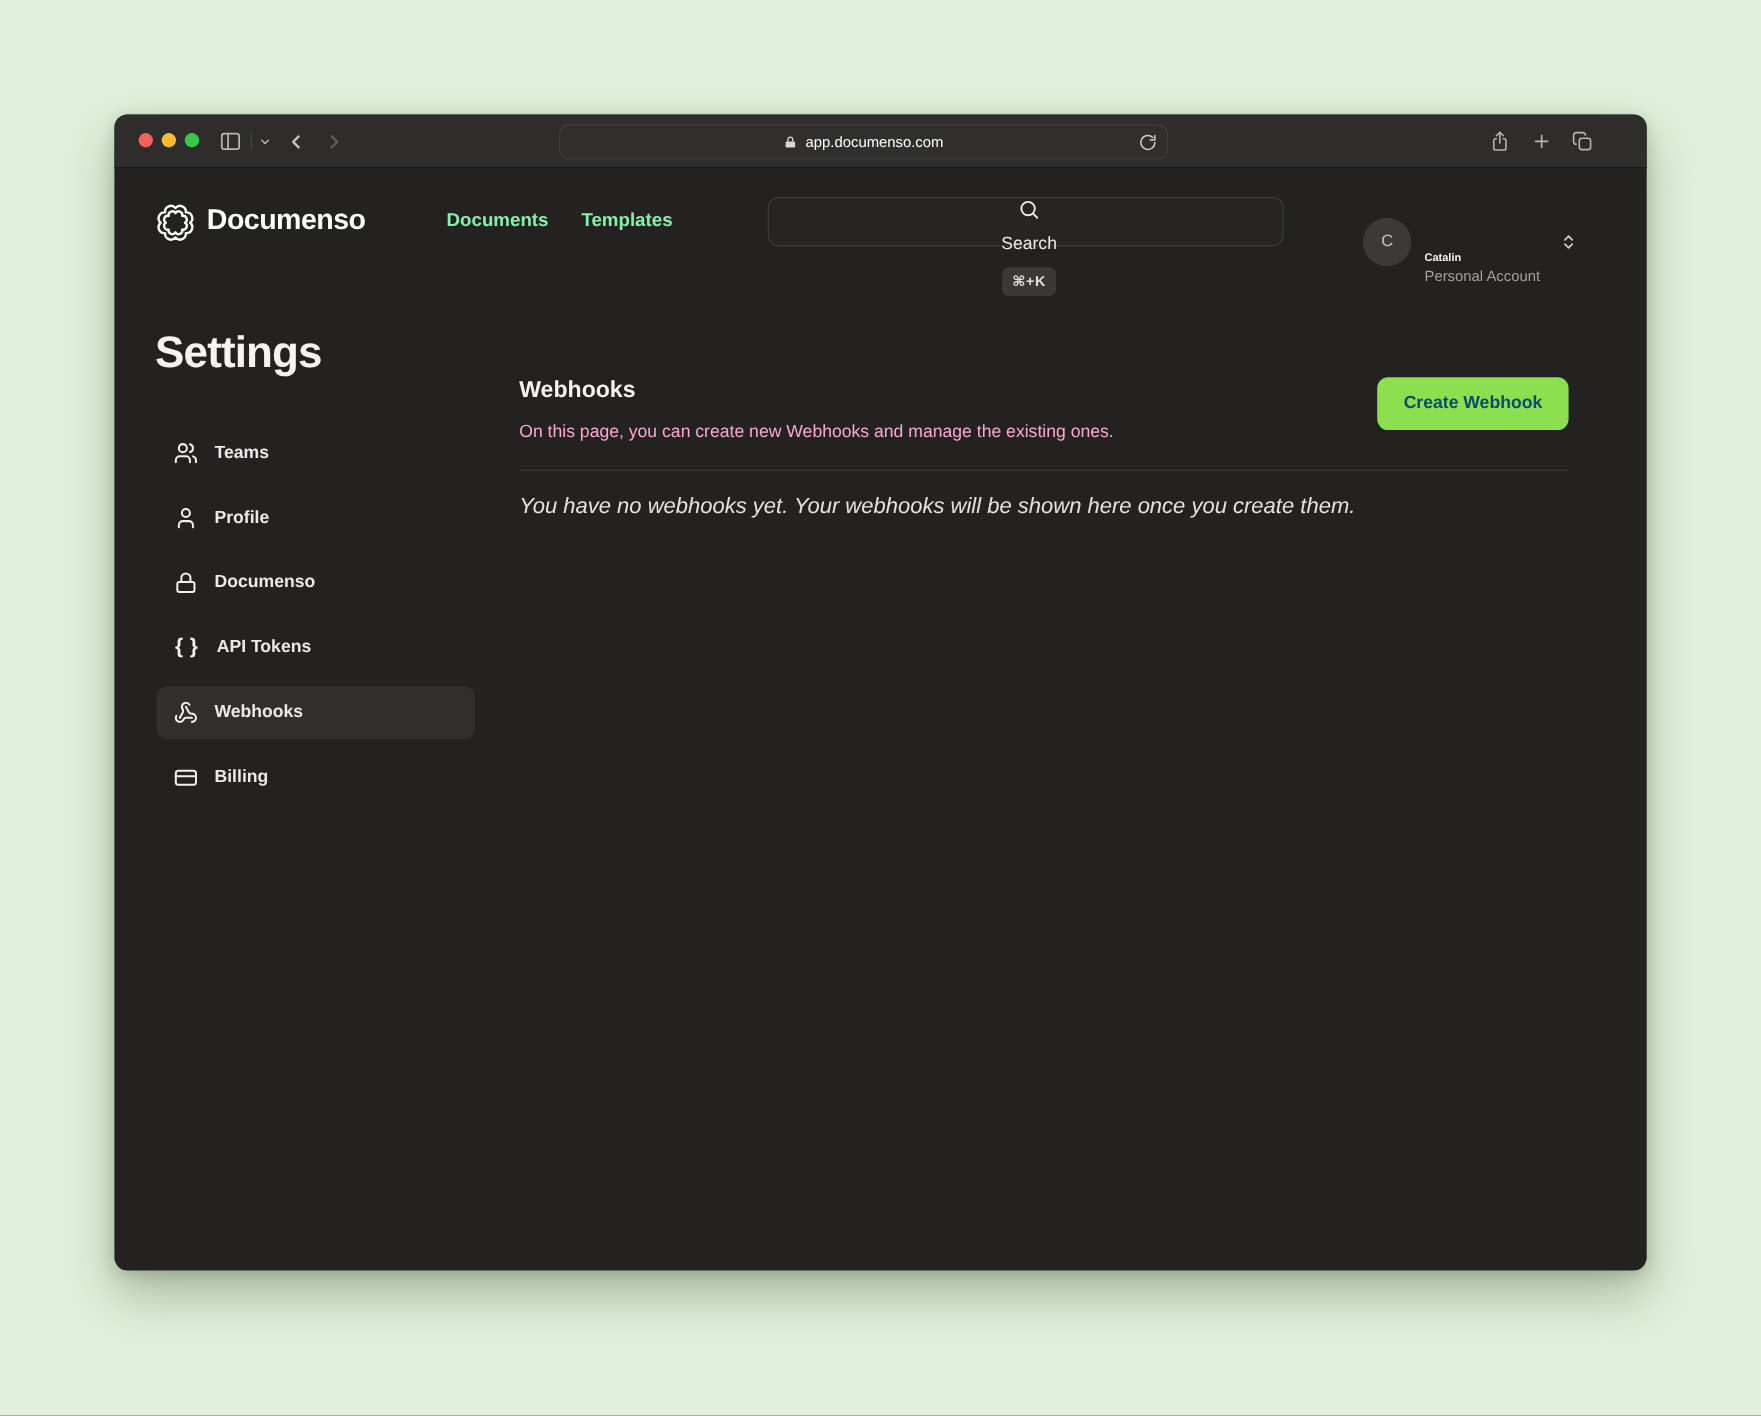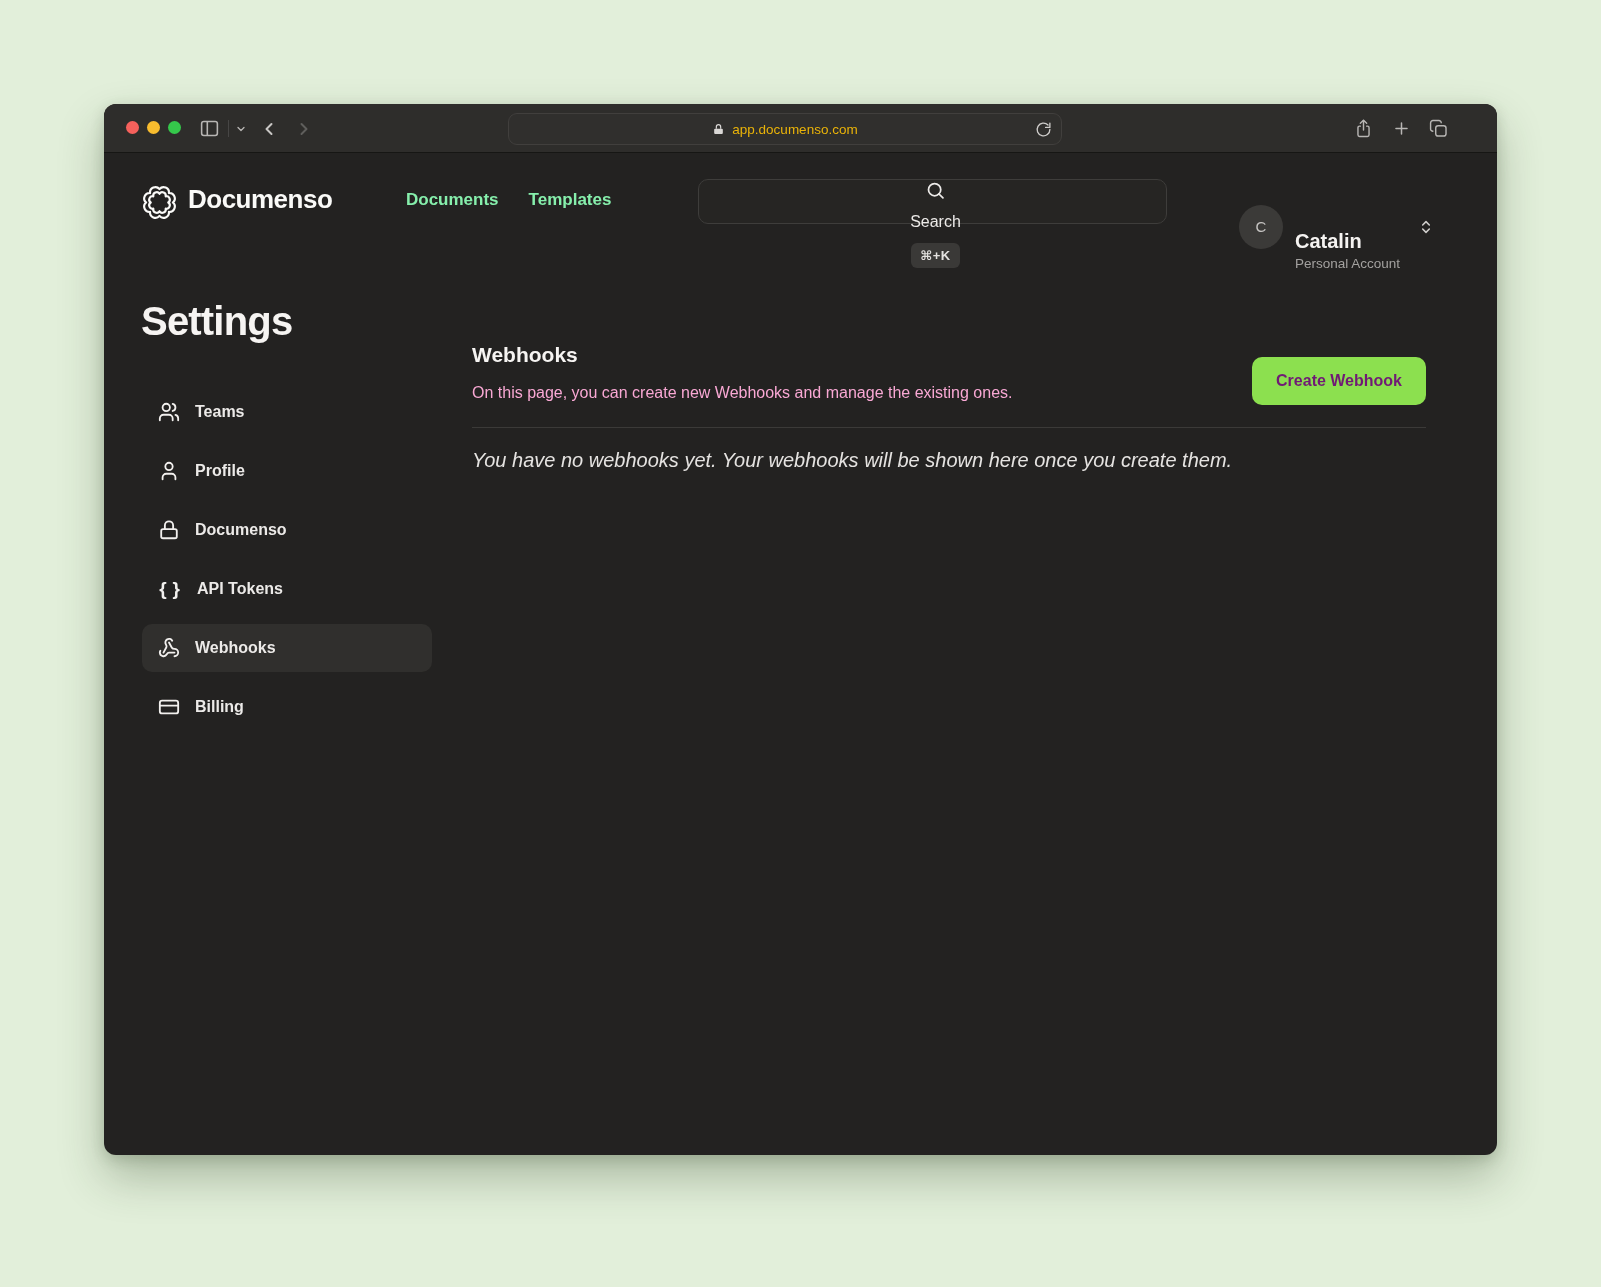"app.documenso.com" .urlbar { color: #eab308 -> #ffffff }
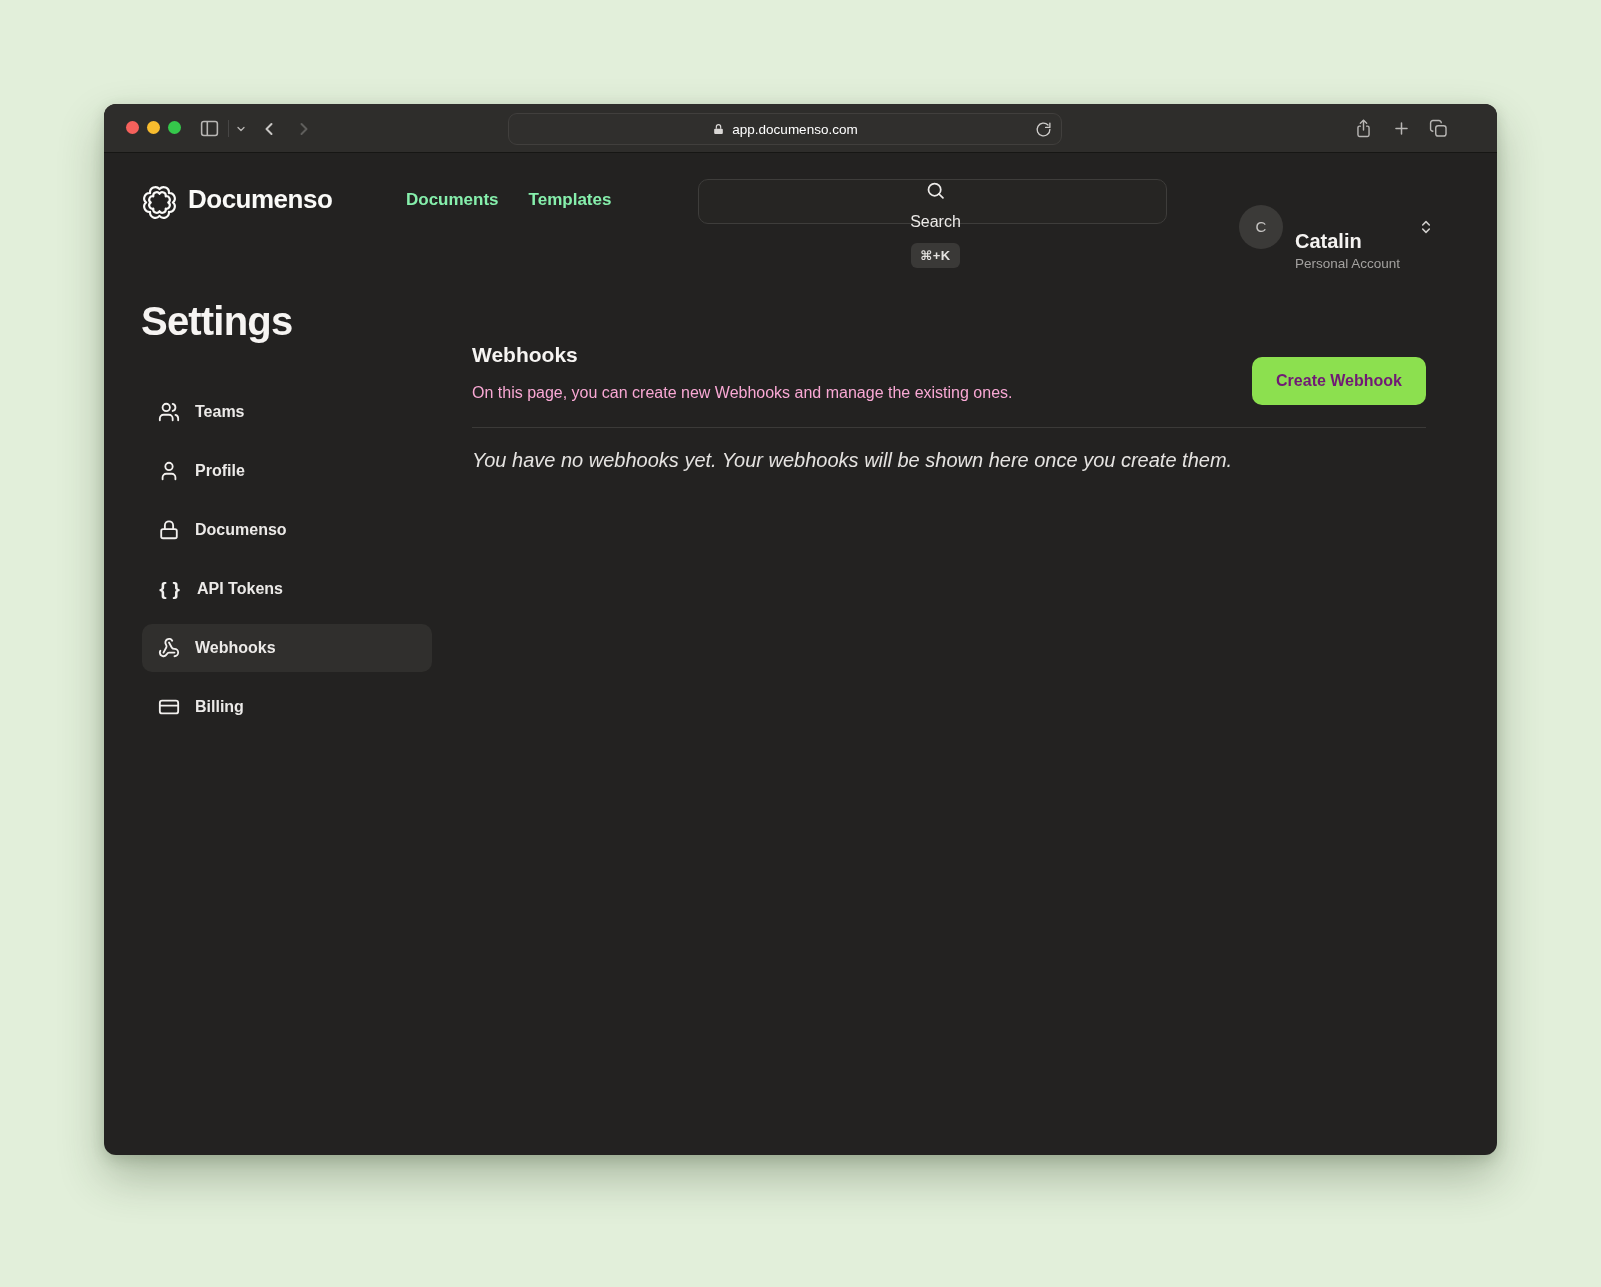"Catalin" .acct-name { font-size: 20px -> 10px }
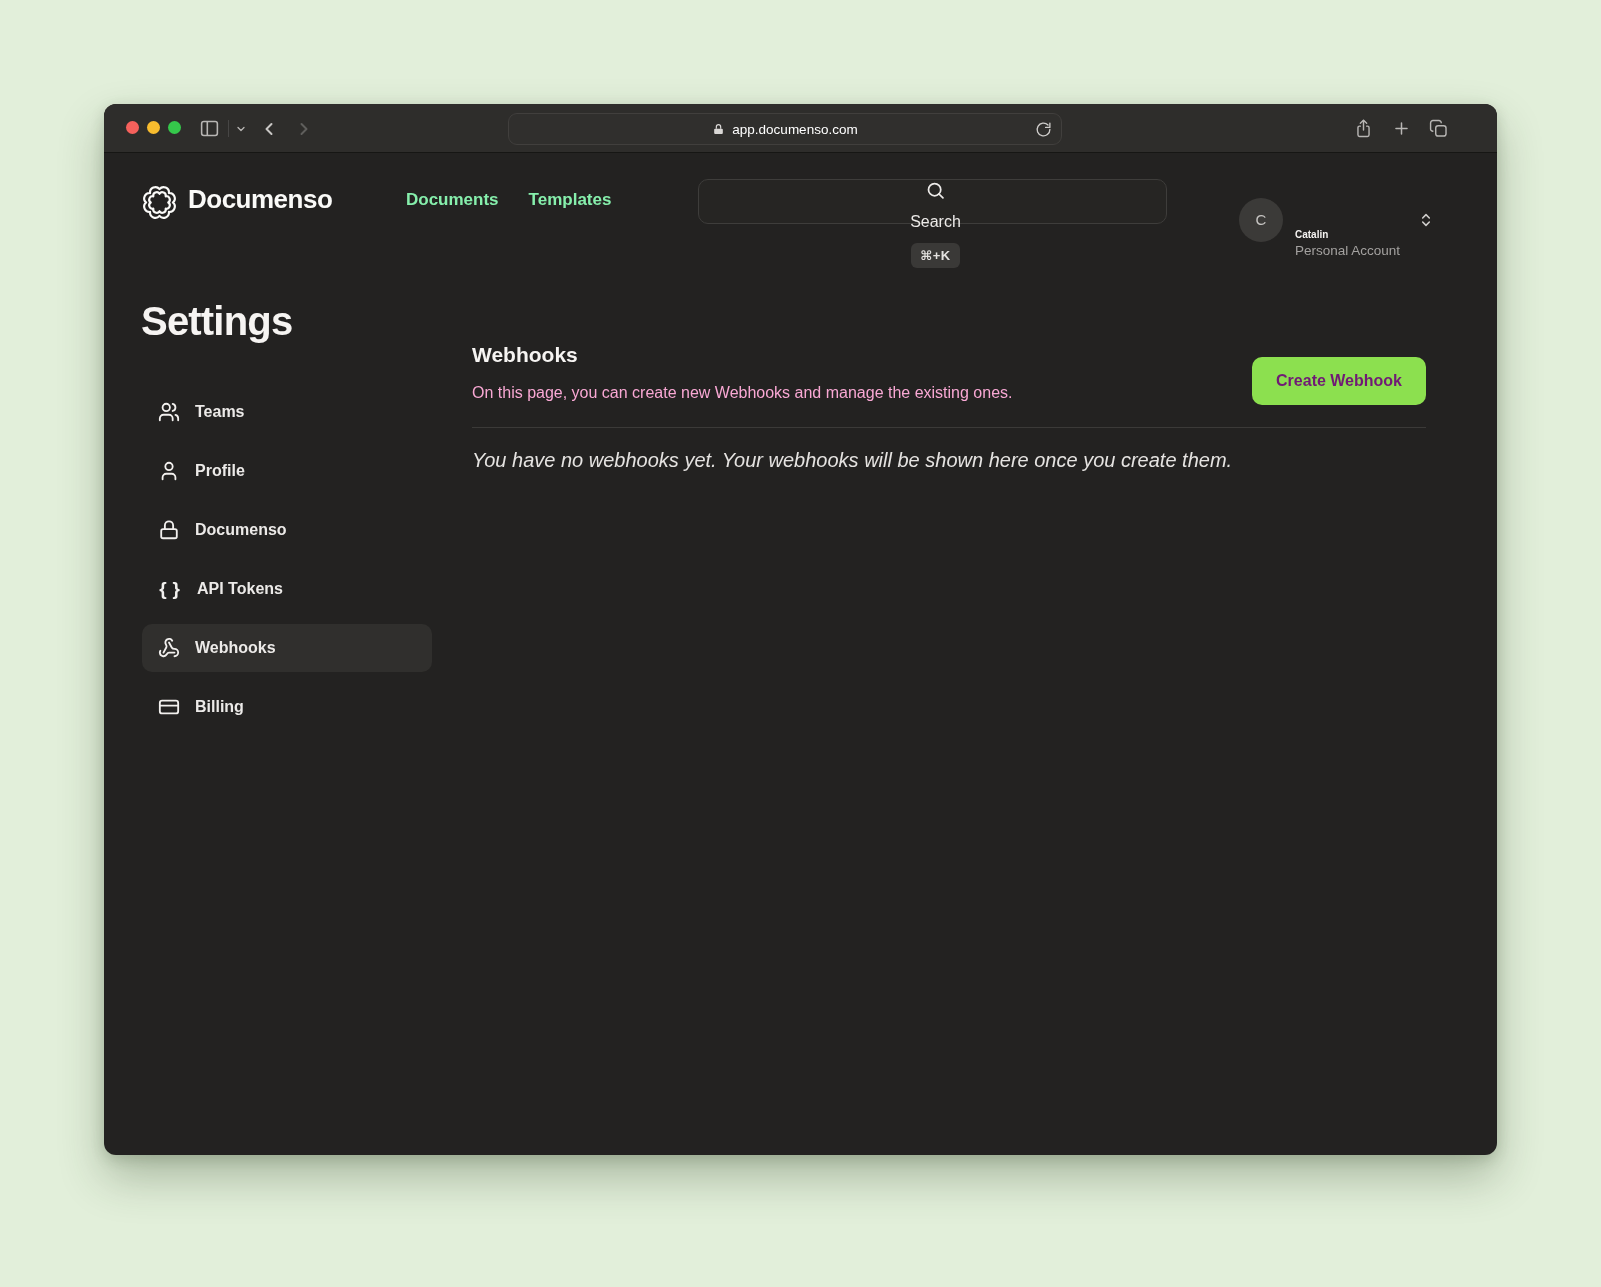"Create Webhook" .create-btn { color: #701a75 -> #0c4a6e; top: 14px -> 0 }
